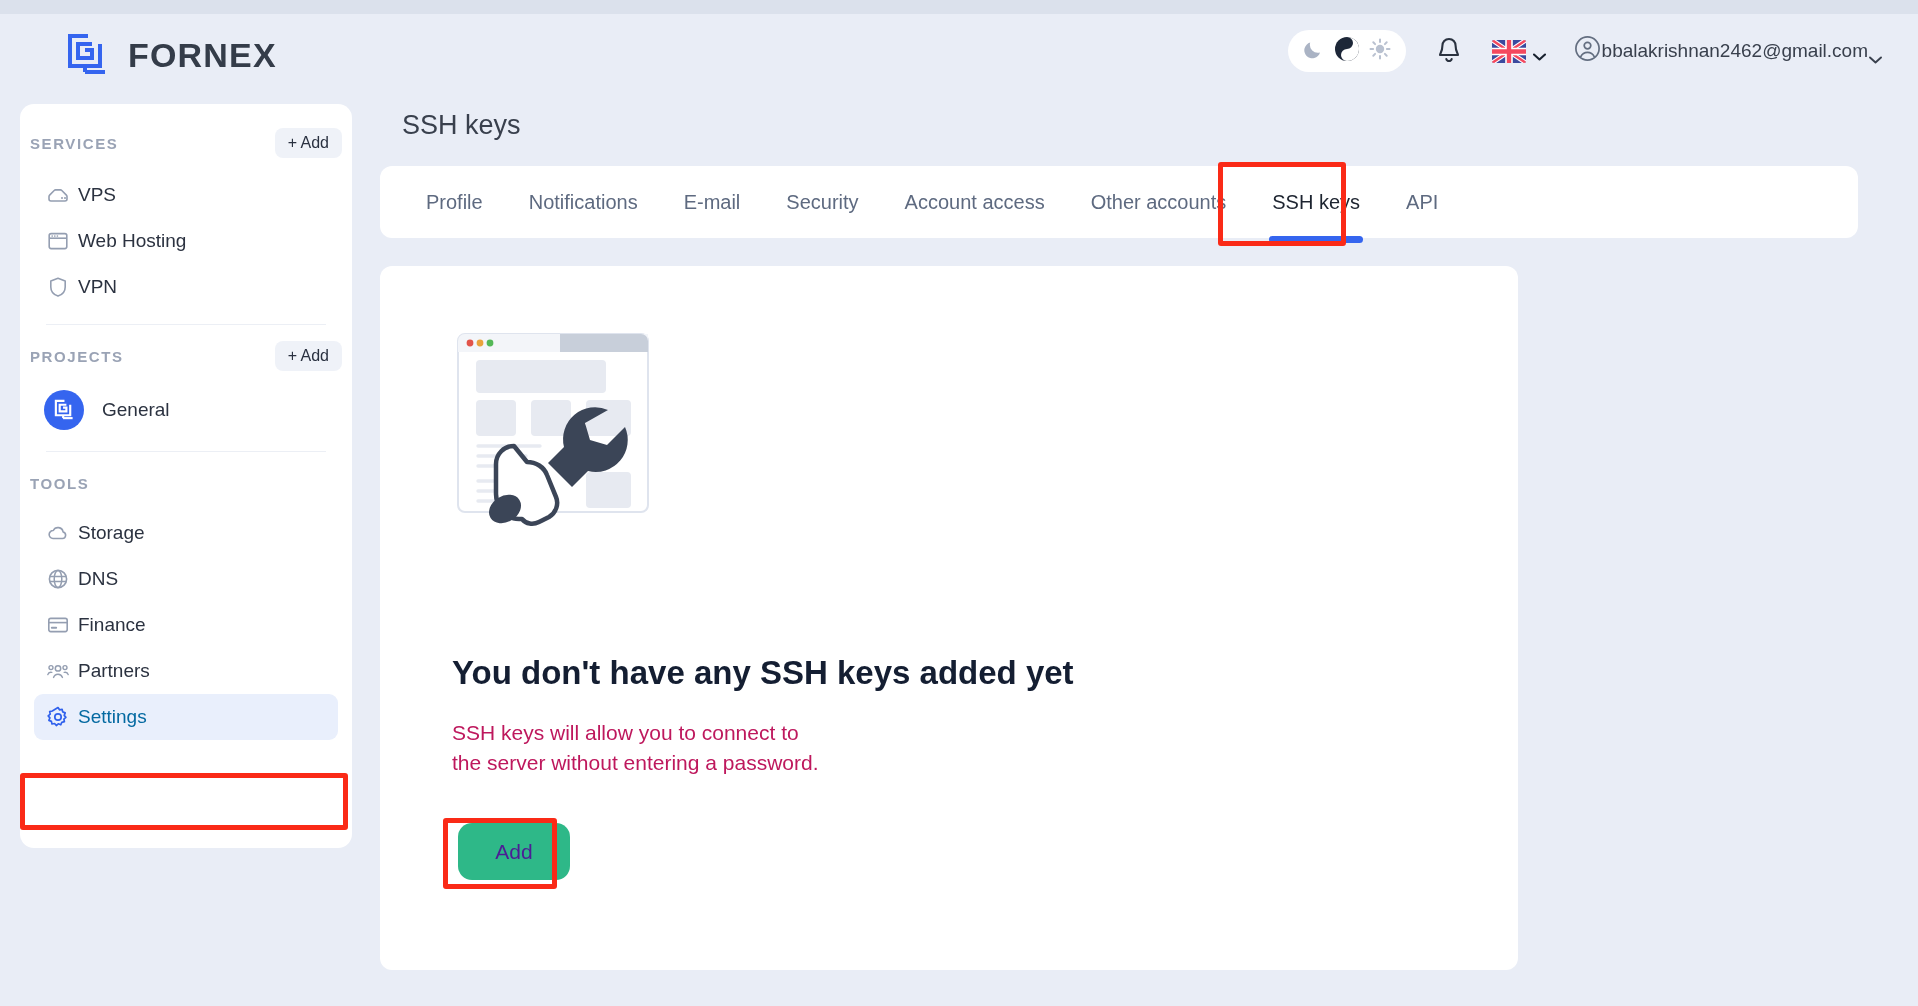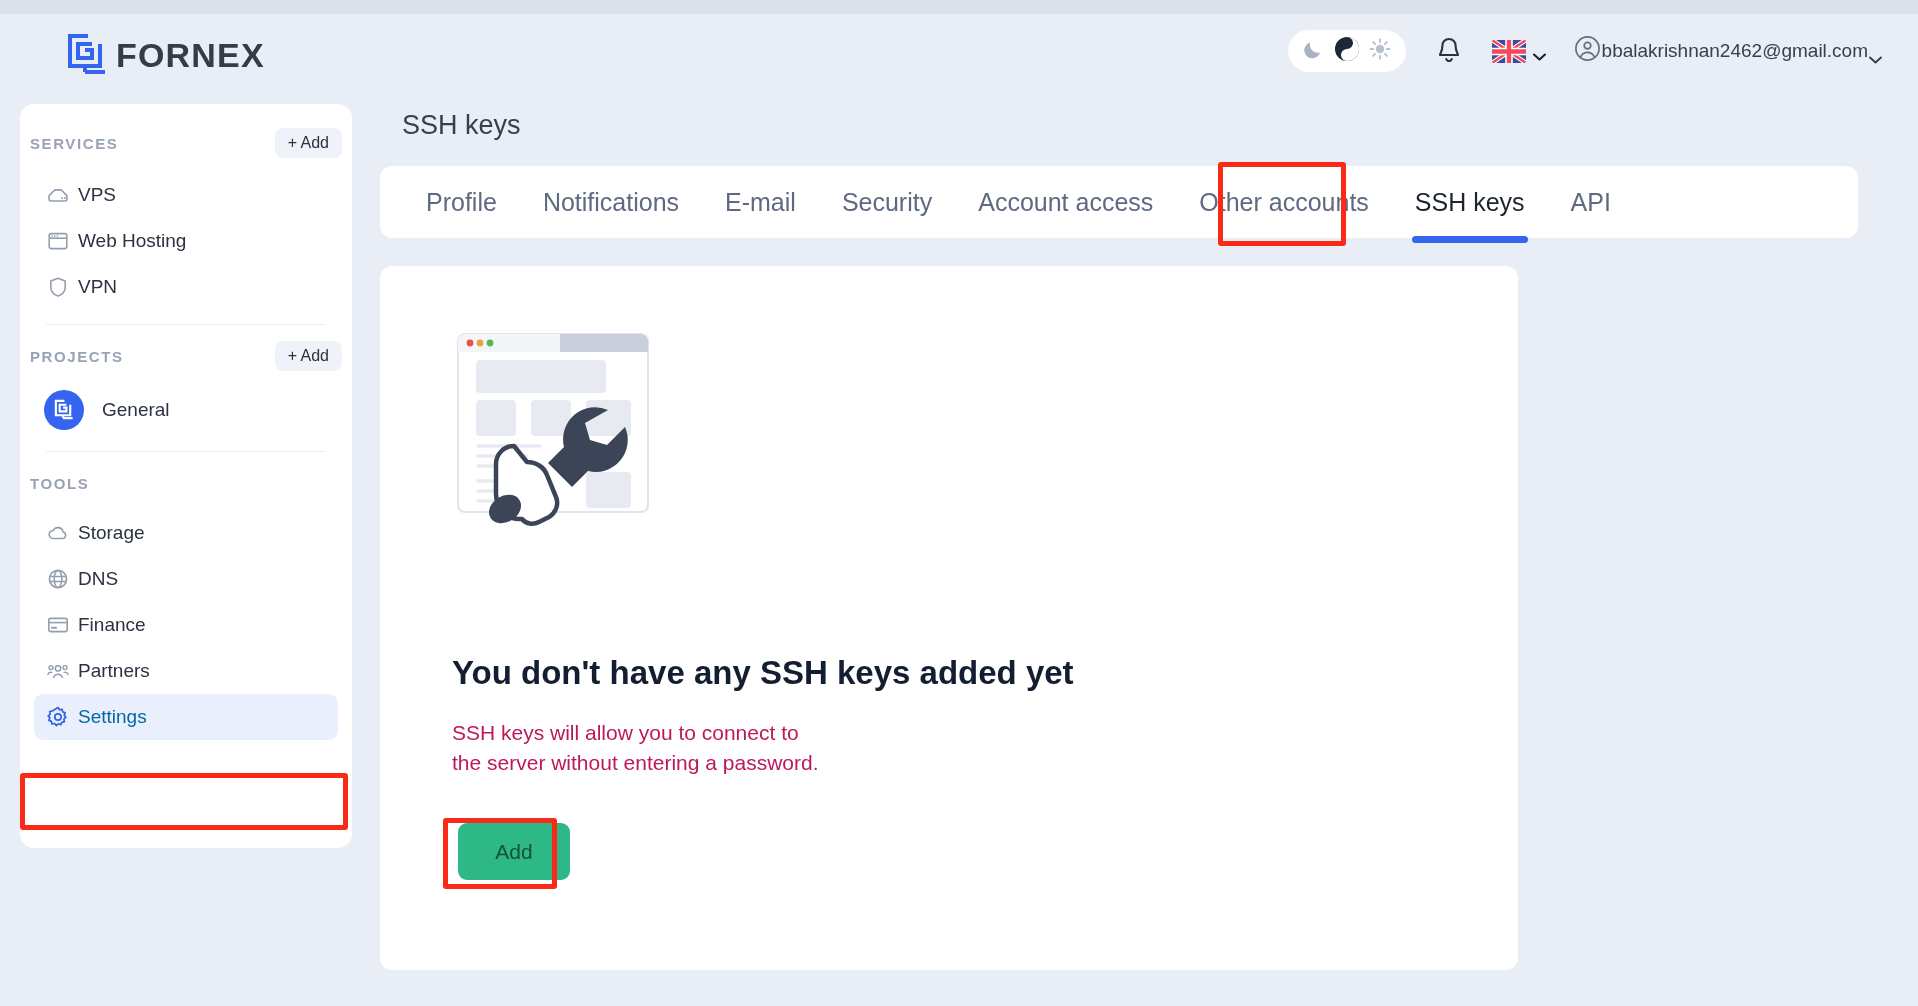"FORNEX" .logo-wrap { gap: 4px -> 16px }
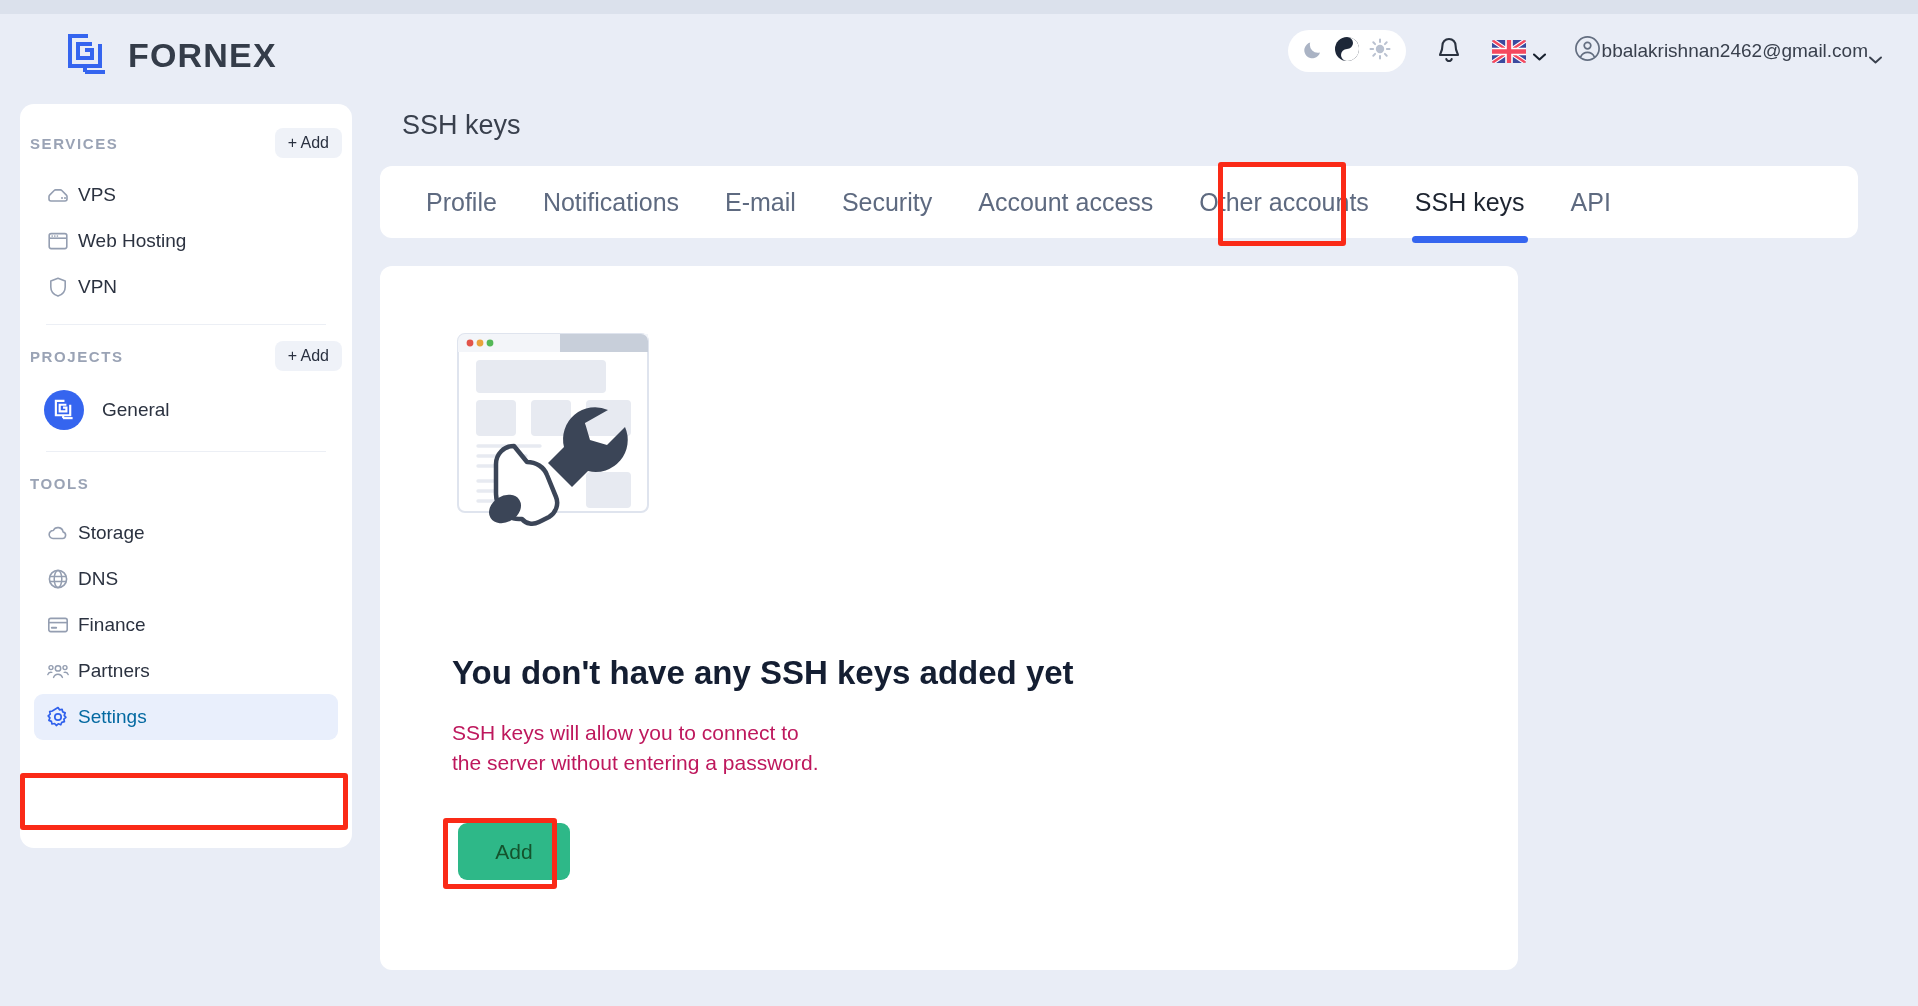"Profile" .tab { font-size: 25px -> 20px }
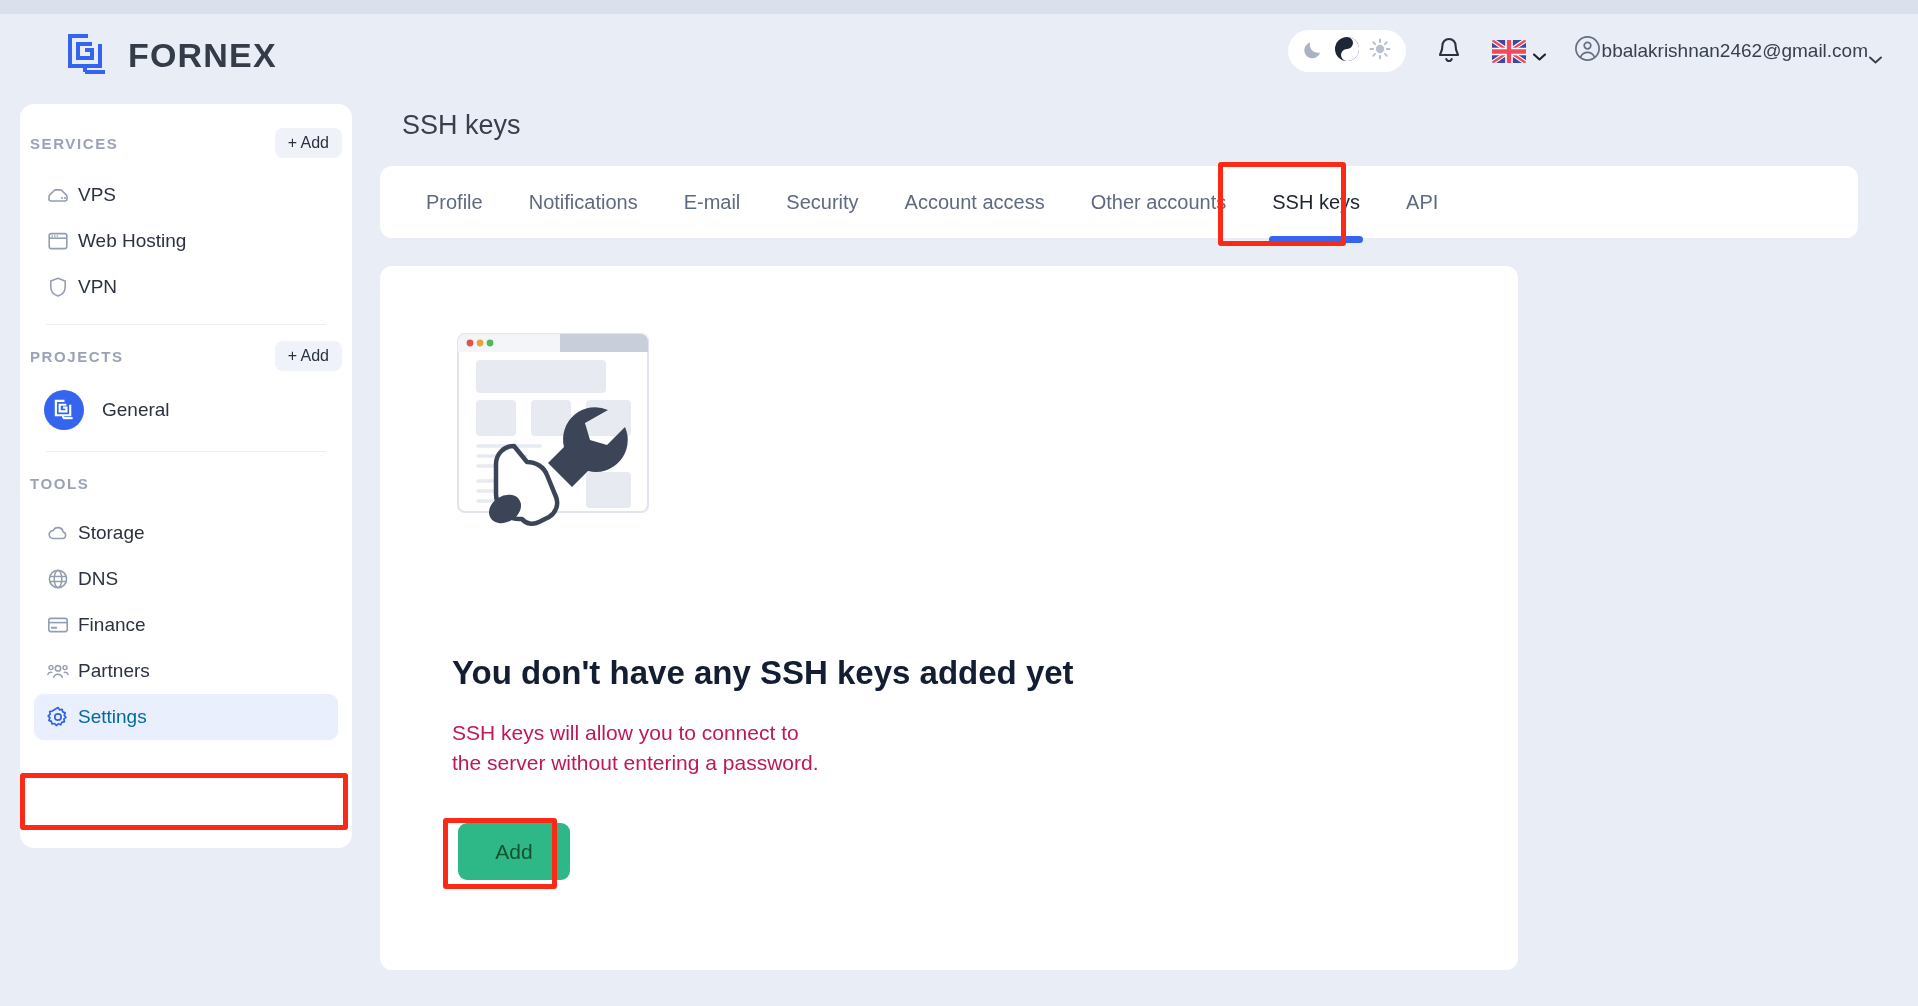"Add" .add-cta { border-radius: 9px -> 14px; color: #14532d -> #4c1d95 }
